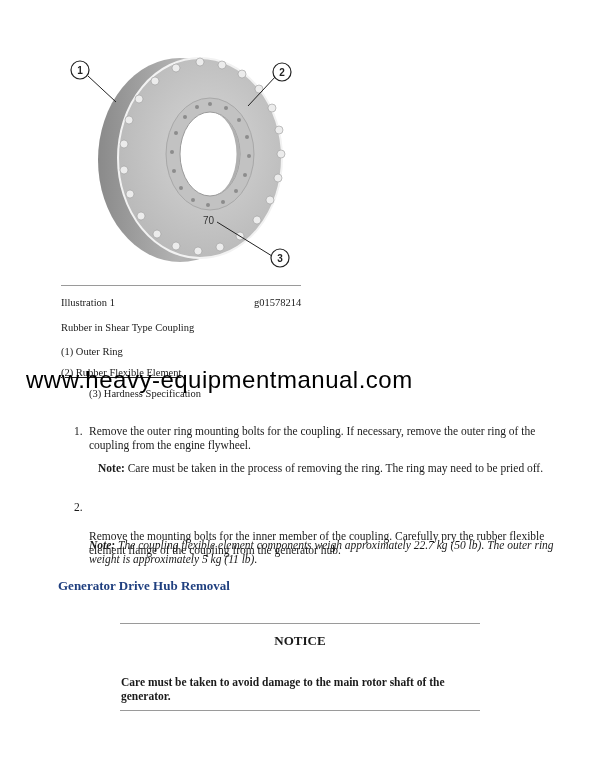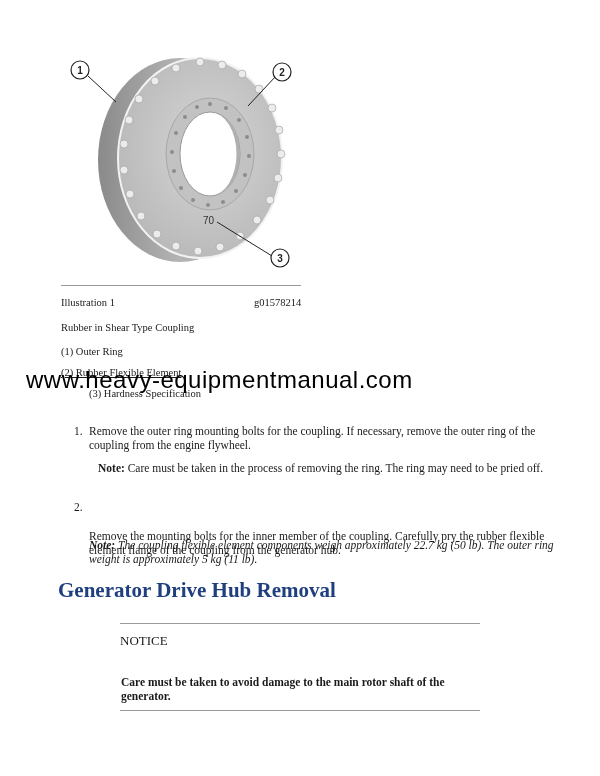"Generator Drive Hub Removal" .heading { font-size: 21px -> 13px }
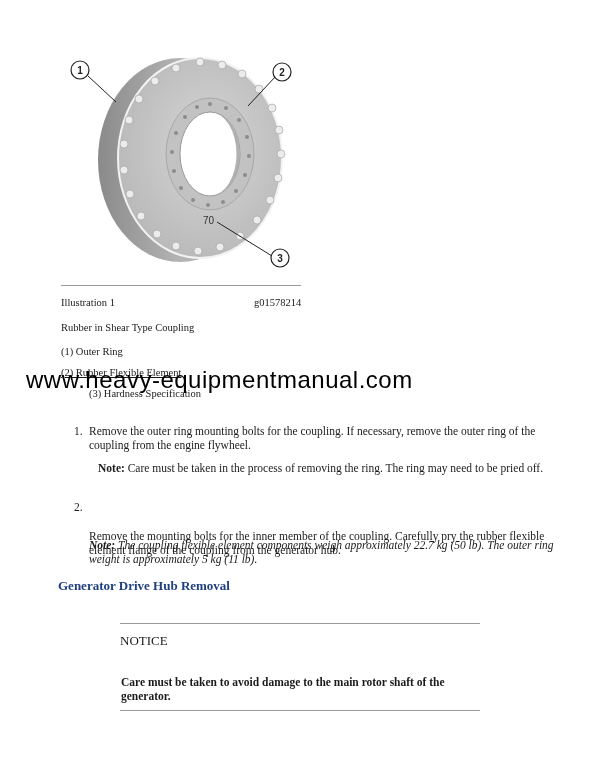"NOTICE" .notice-title { font-weight: normal -> bold; text-align: left -> center }
